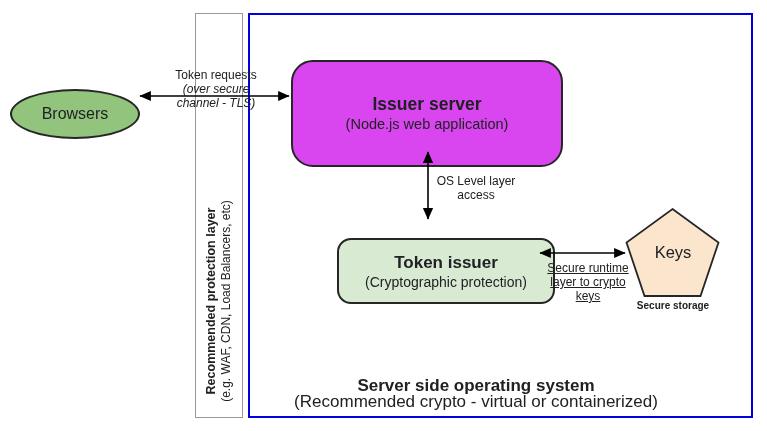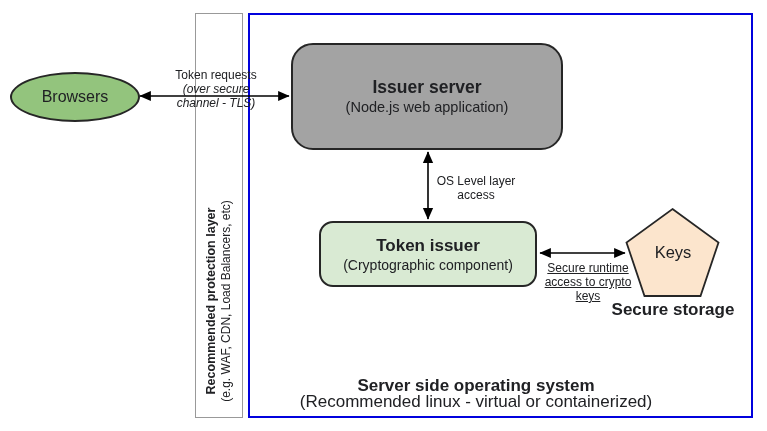"Browsers" .node { margin-top: none -> 17px }
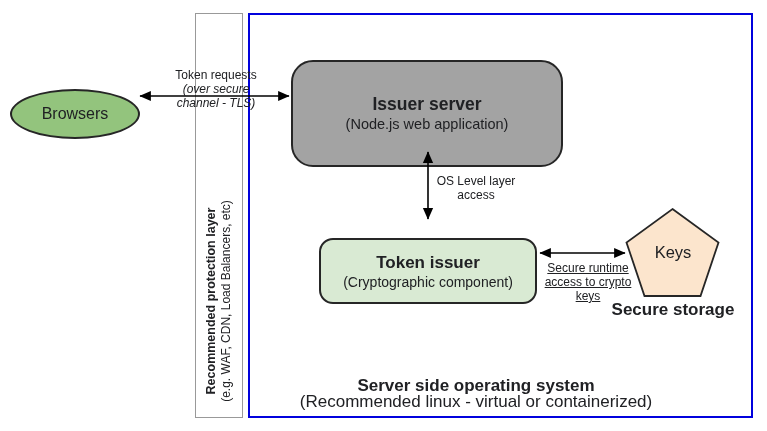"Issuer server" div.node { background-color: #a3a3a3 -> #d946ef }
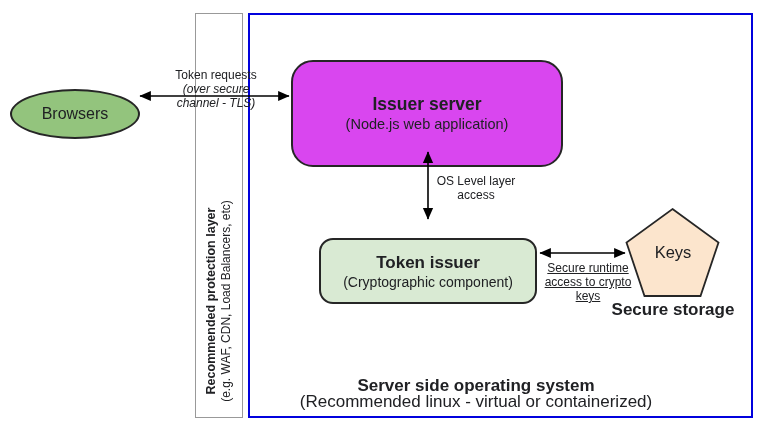"Token issuer" .token-box { left: 319px -> 337px }
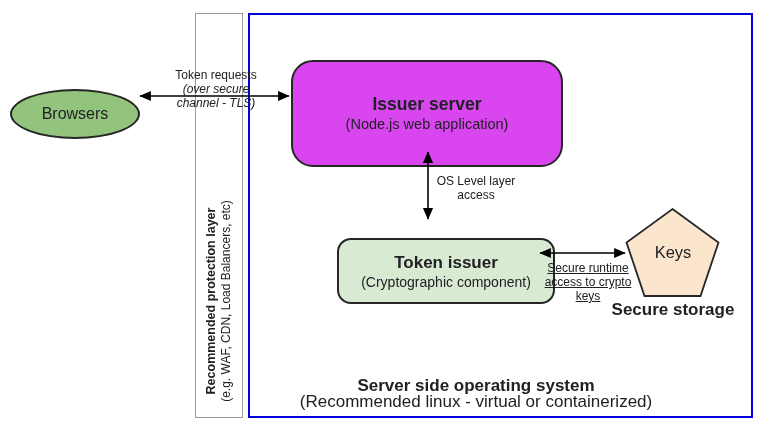"(Cryptographic component)" div.node-sub { text: component -> protection }
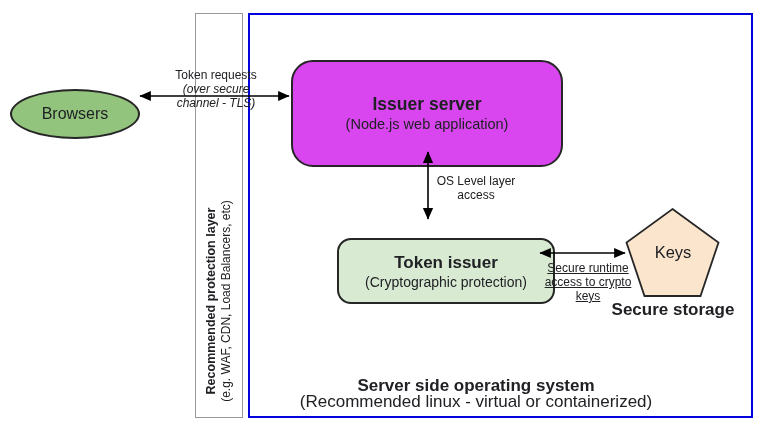"access to crypto" div { text: access -> layer }
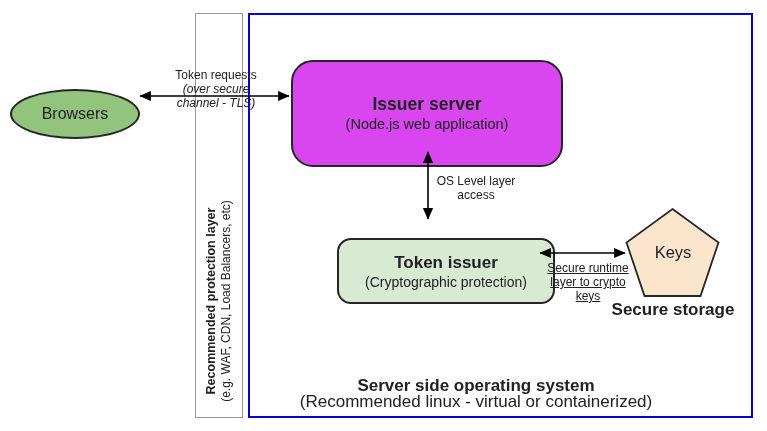"Secure storage" .secure-storage { font-size: 17px -> 10px }
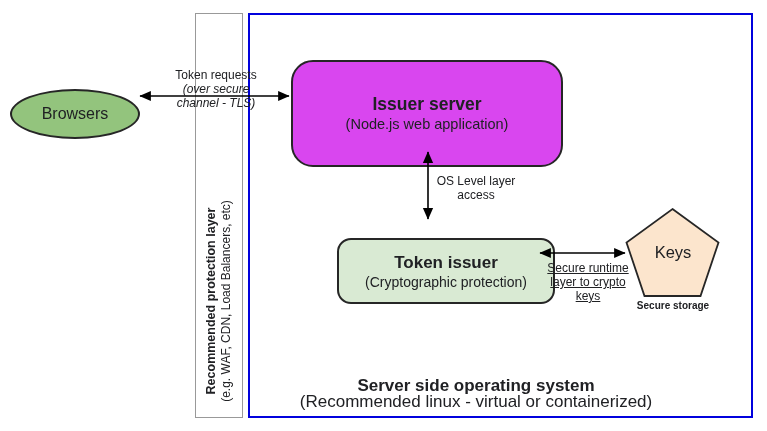"(Recommended linux - virtual or" div { text: linux -> crypto }
